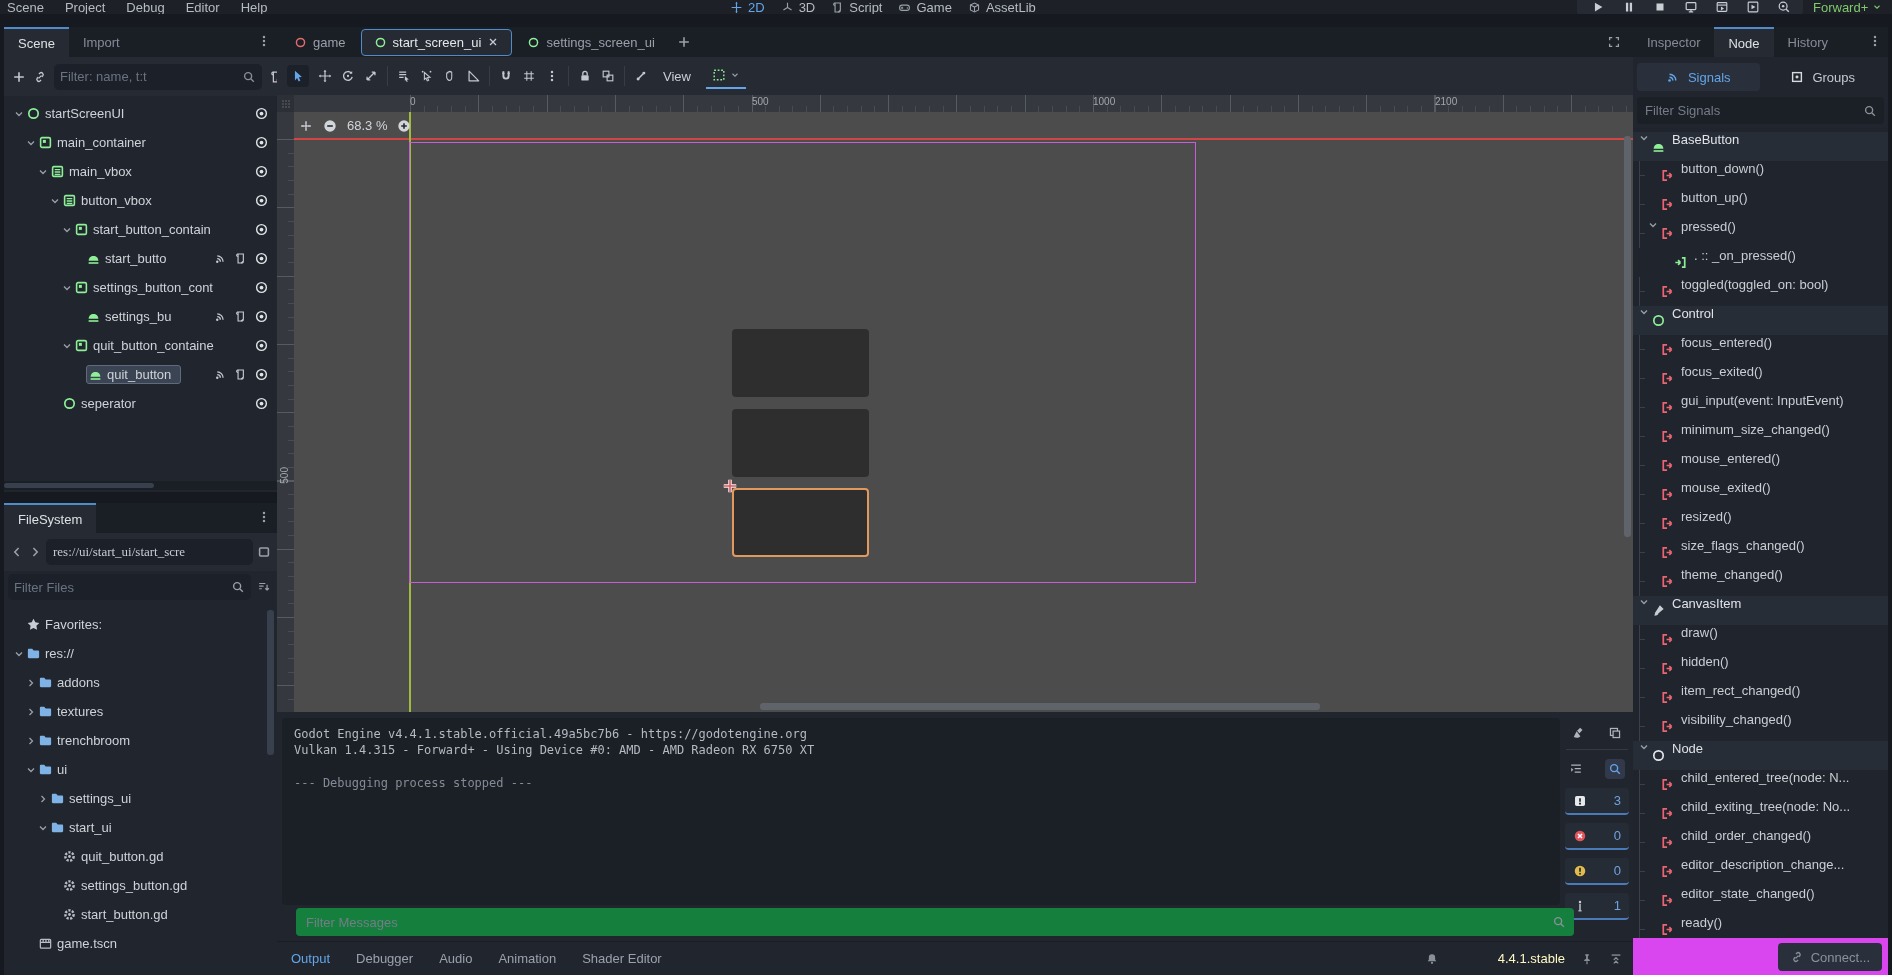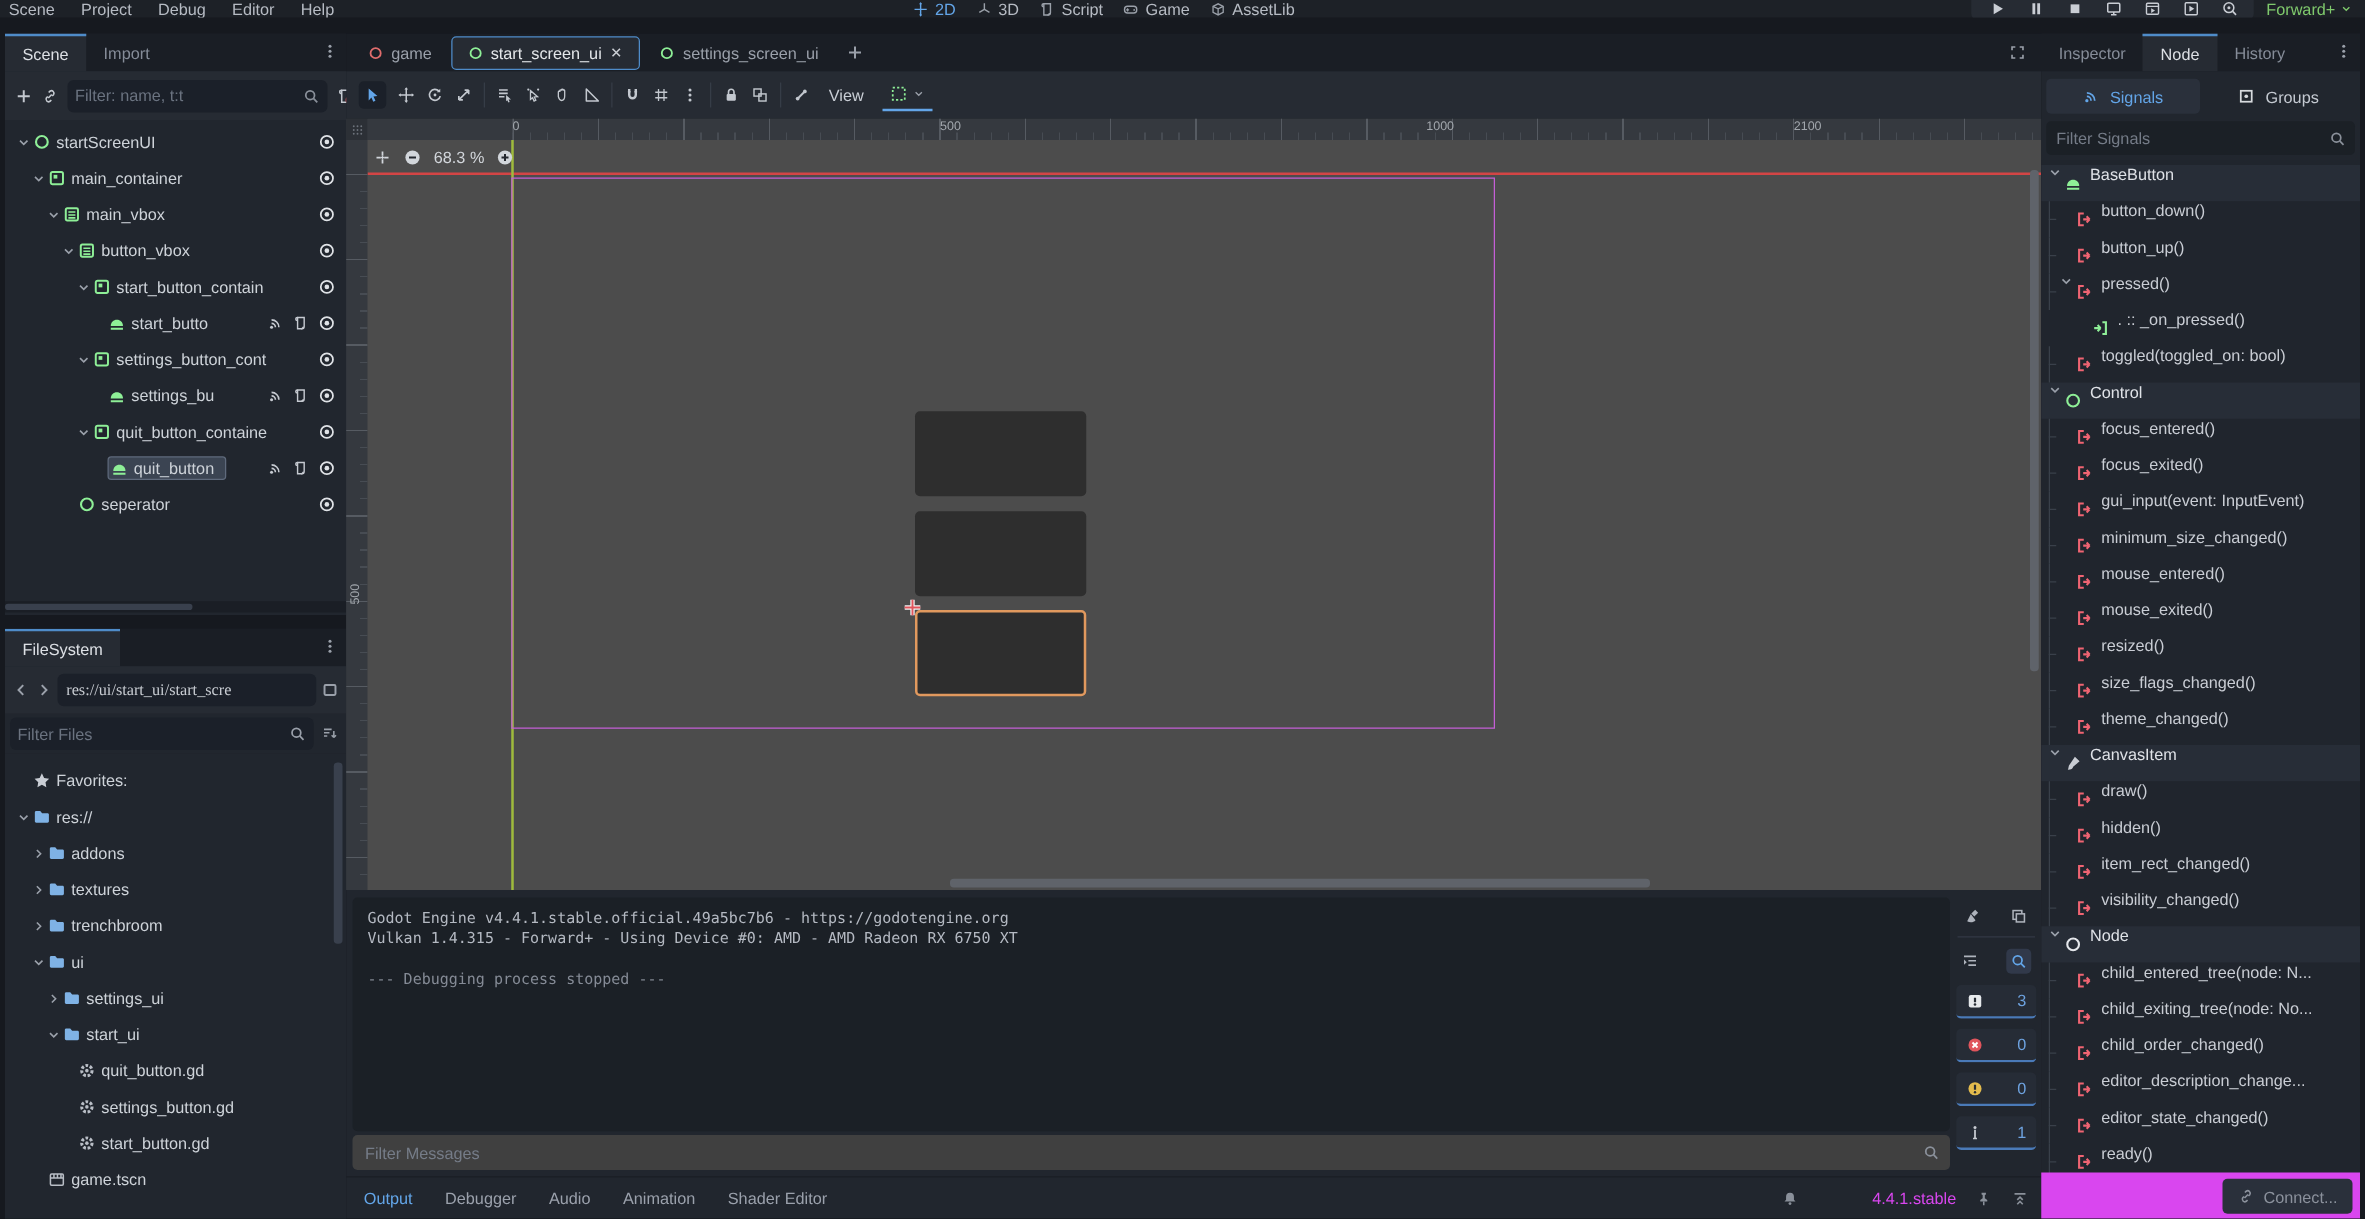"1000" span { padding-left: 48px -> none }
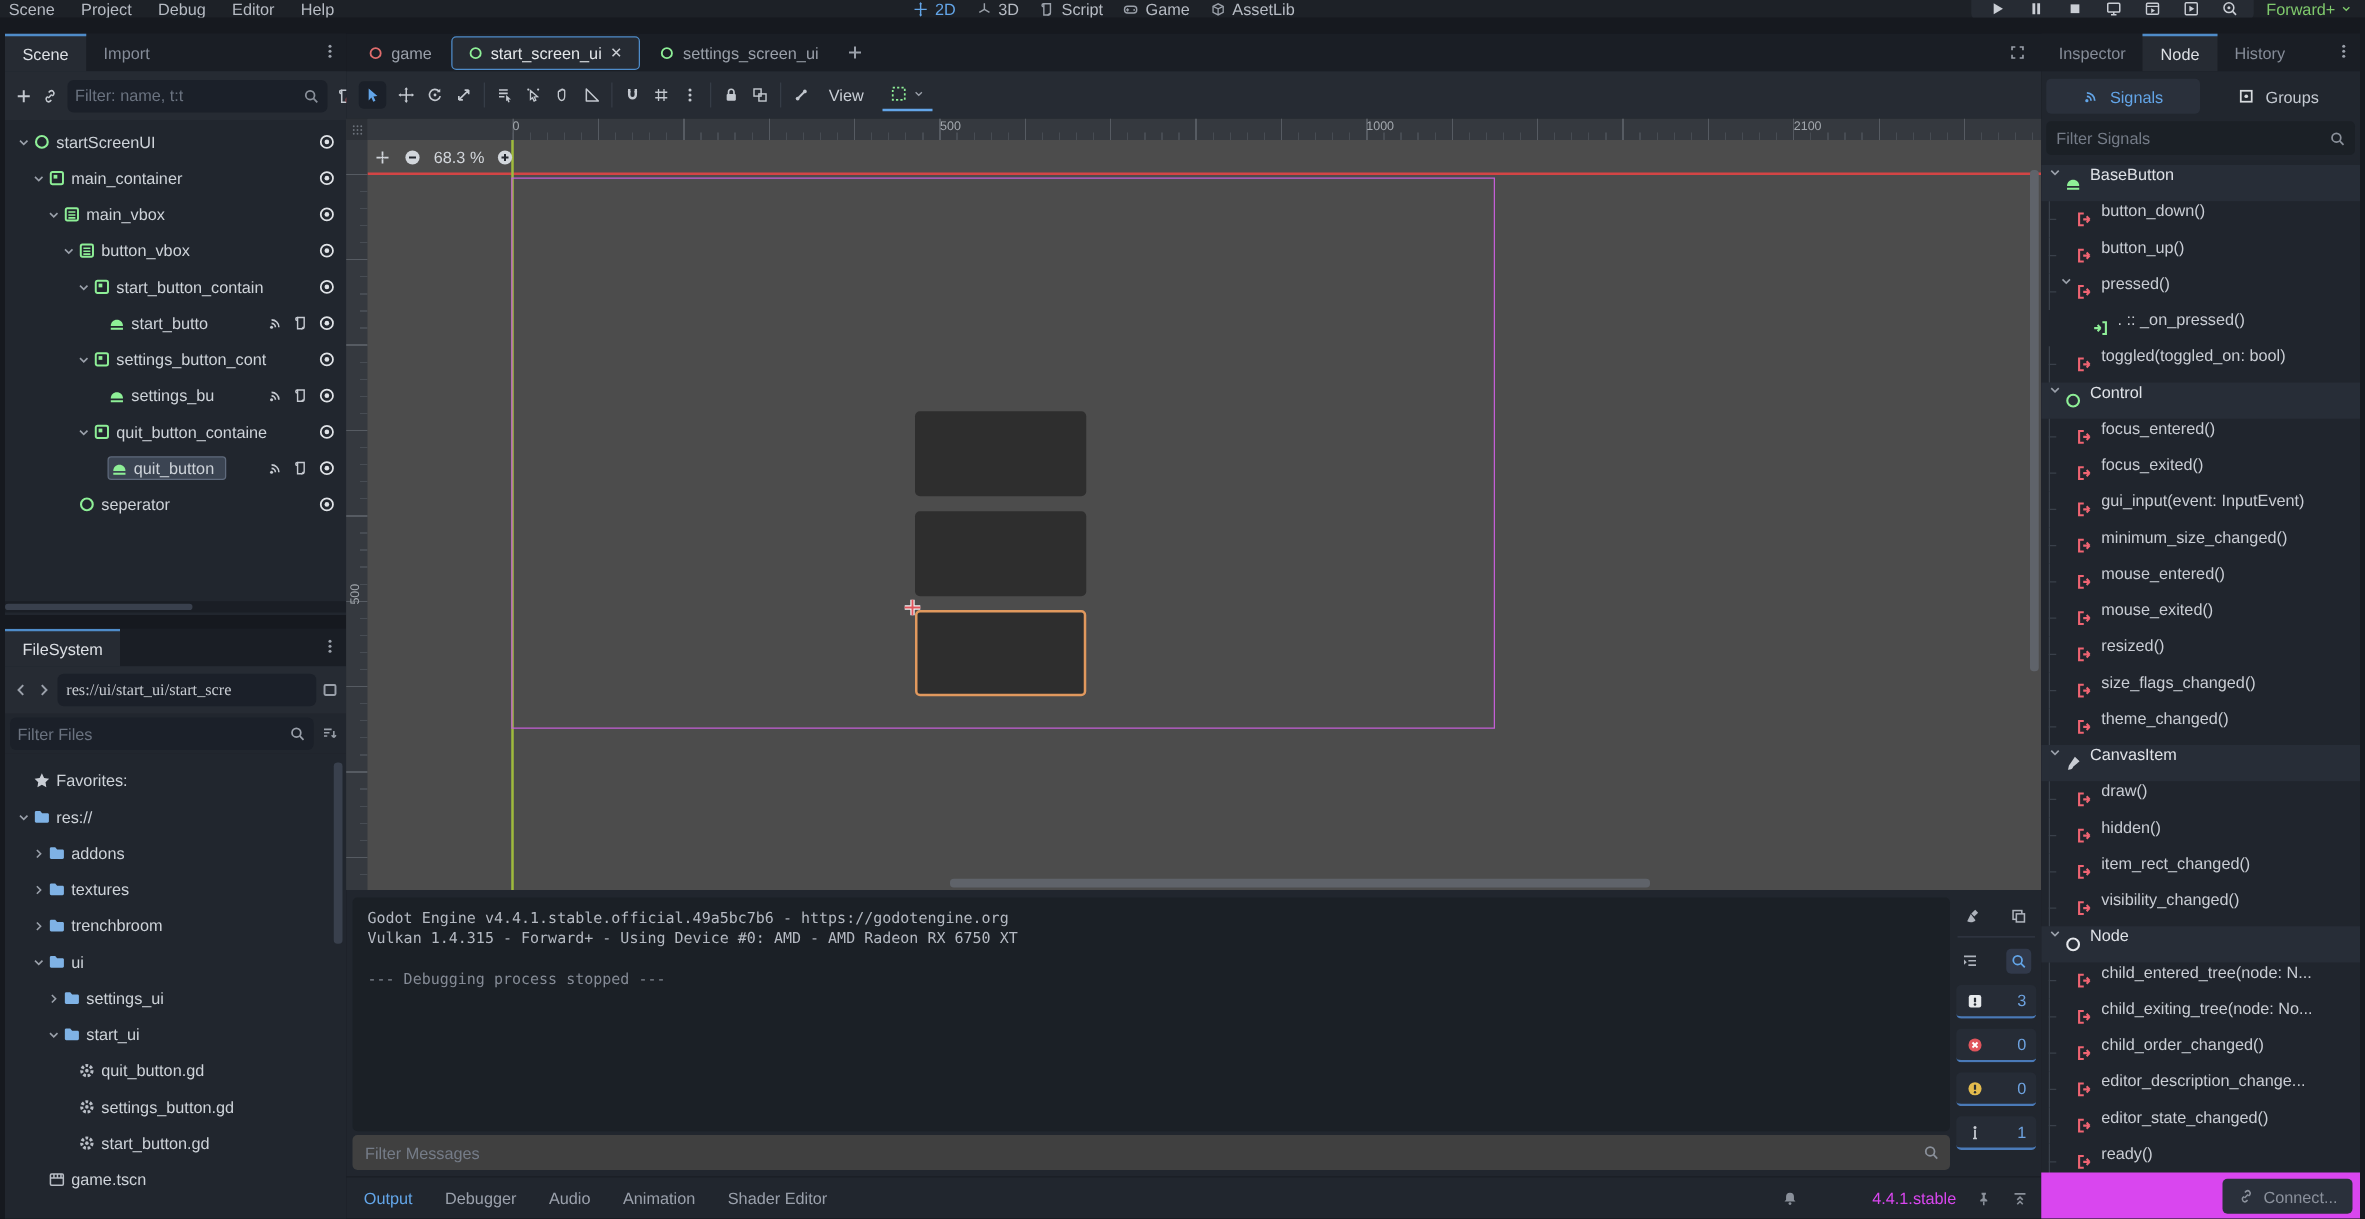"Filter Messages" .filter-msgs { background: #404040 -> #15803d; left: 5px -> 19px }
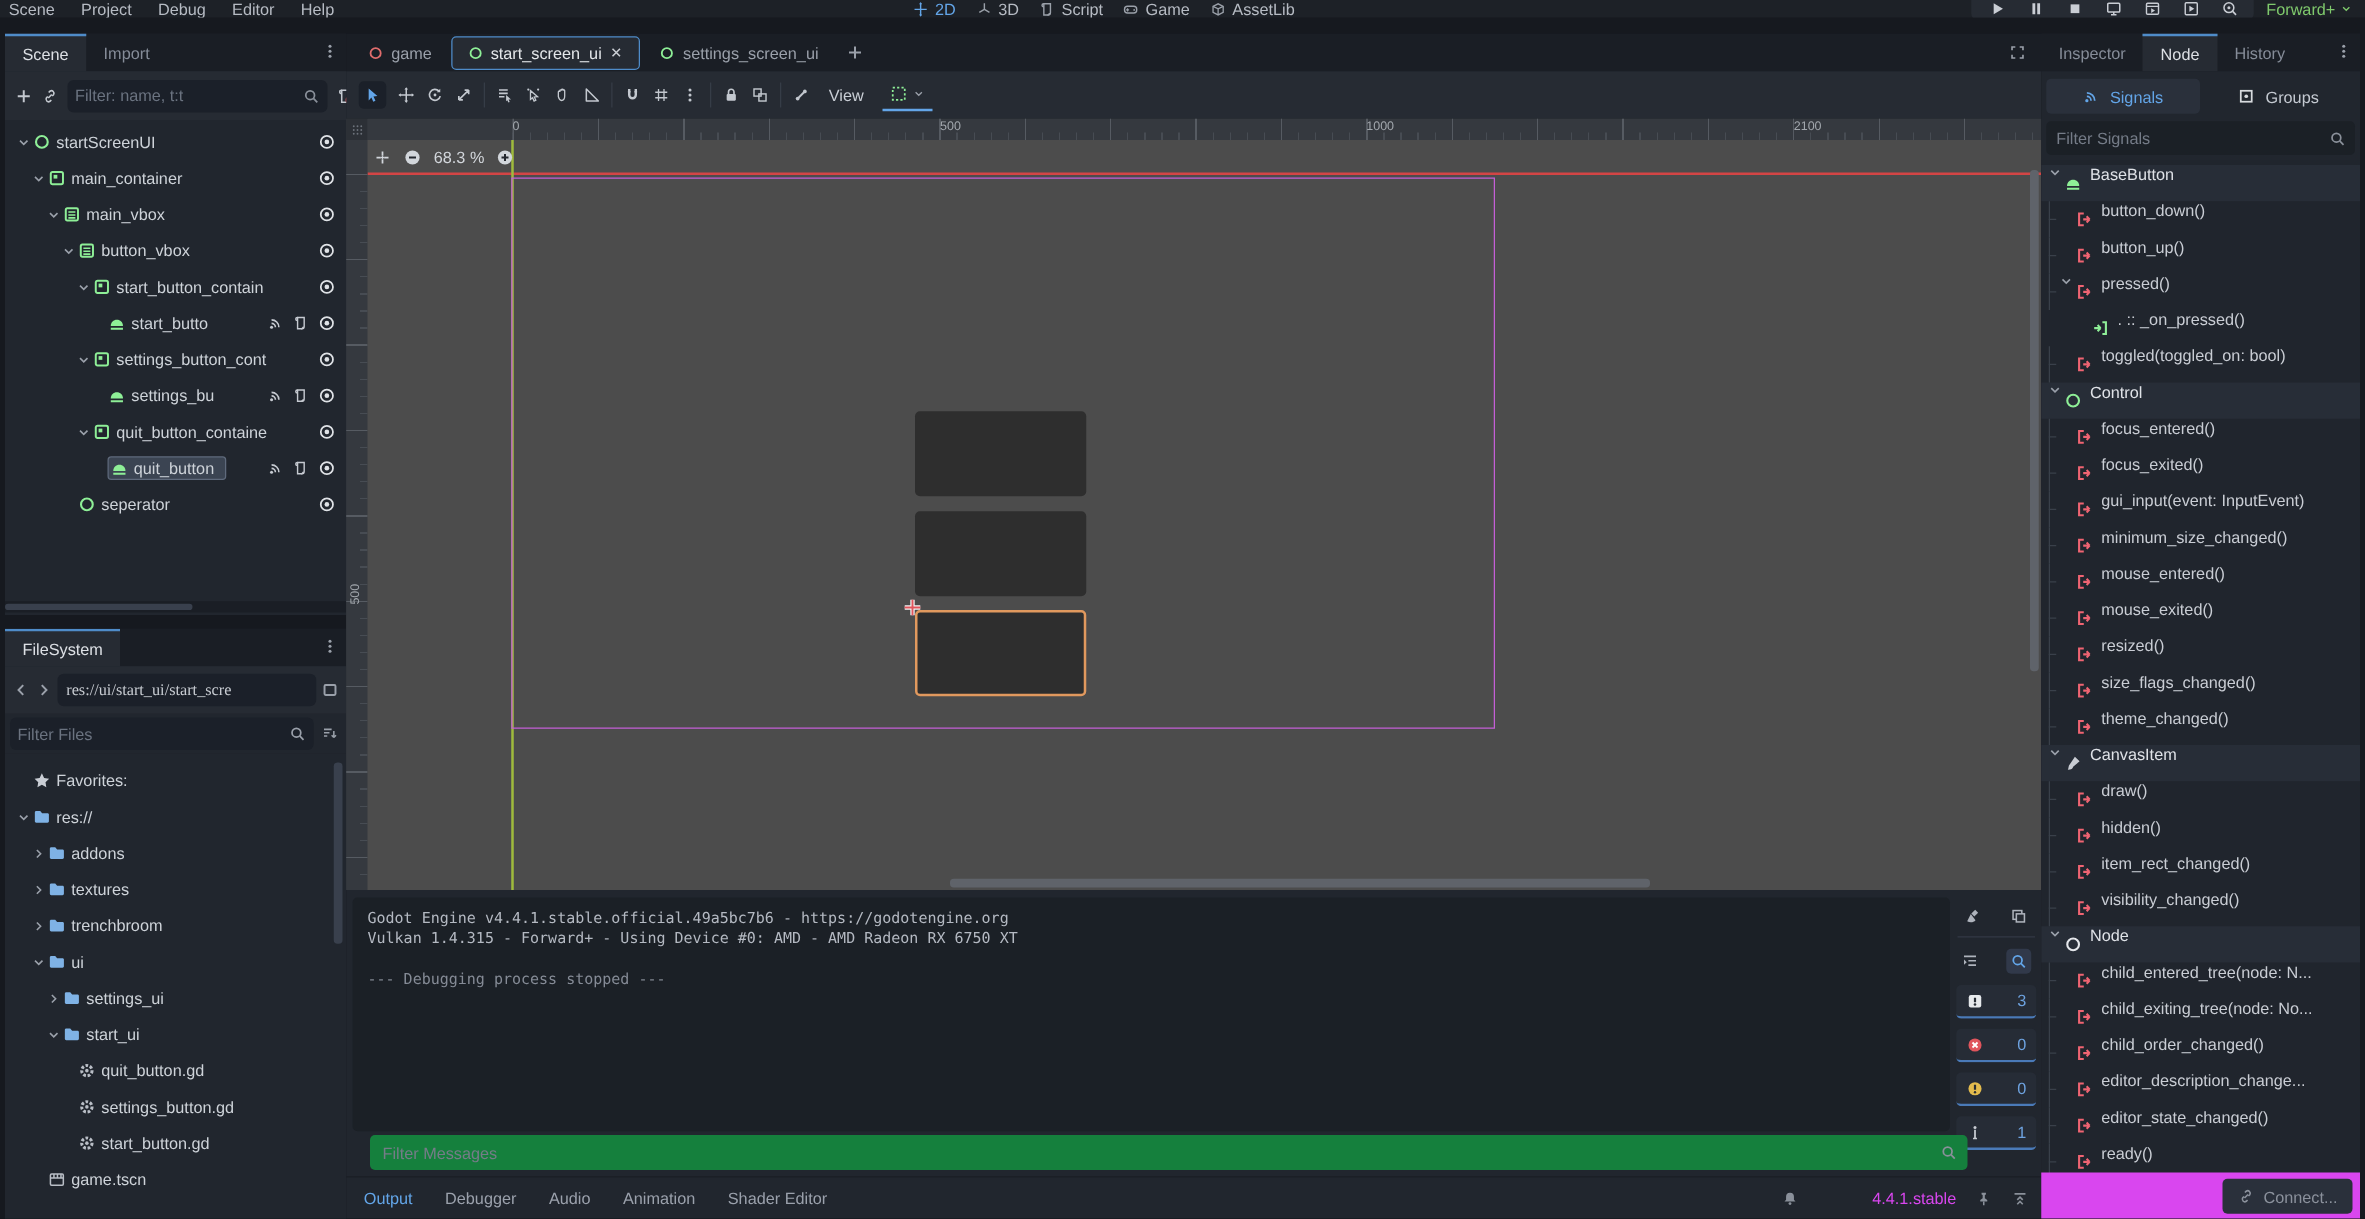"4.4.1.stable" .version { color: #d946ef -> #fef9c3 }
